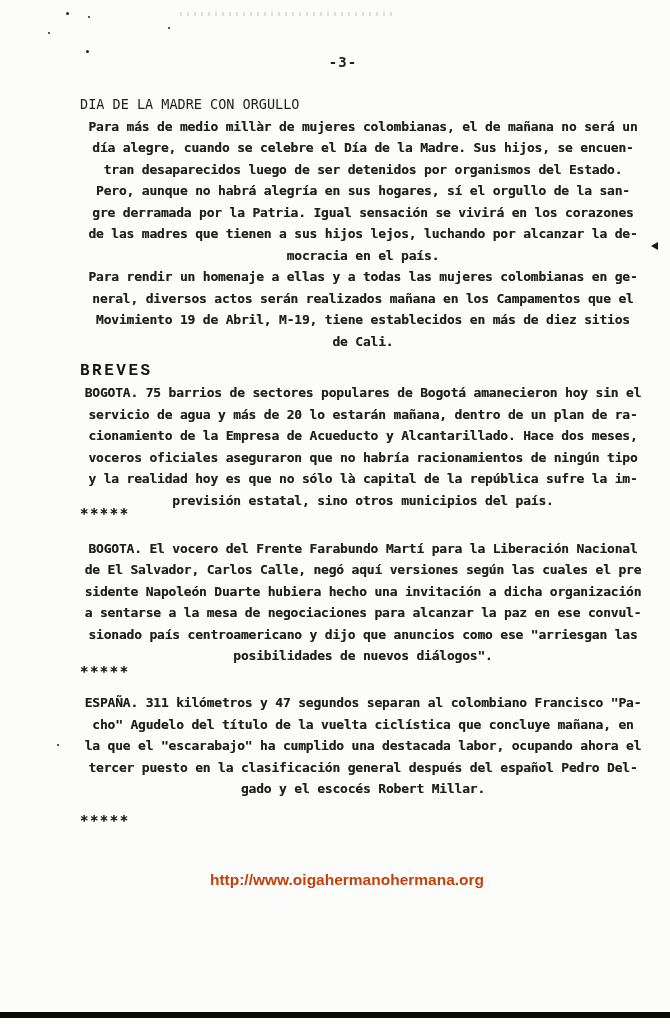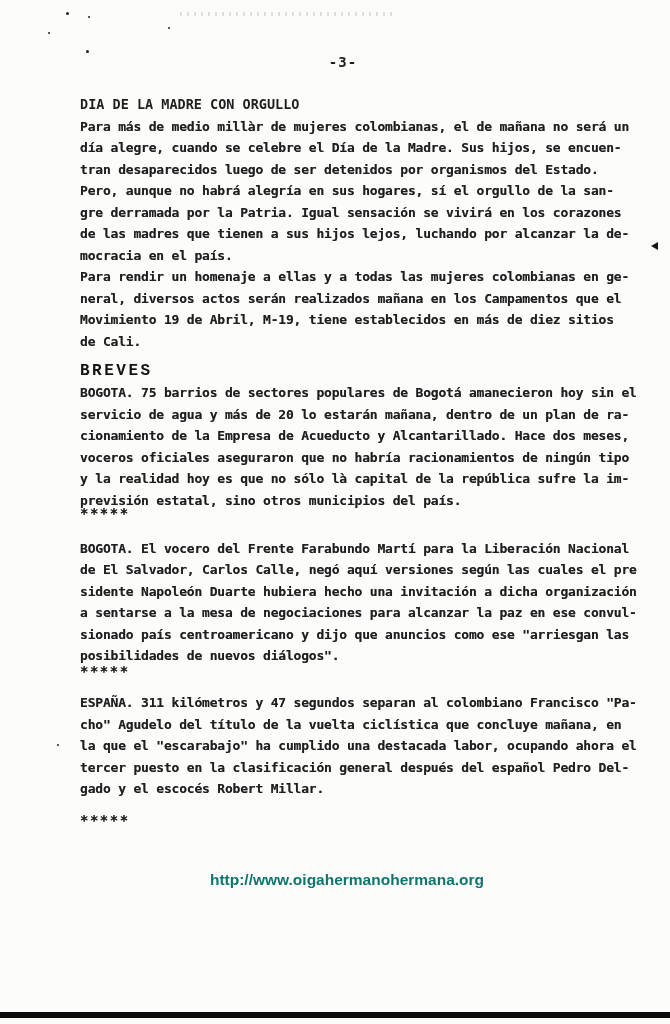"DIA DE LA MADRE CON" .article-heading { font-weight: bold -> normal }
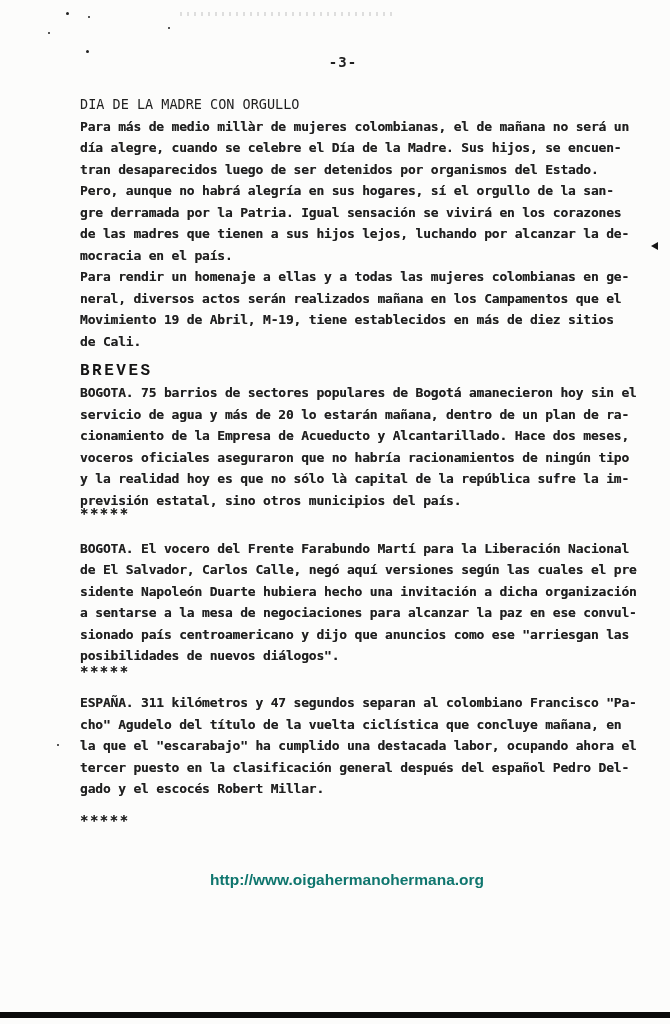"Para más de medio millàr" .para { text-align: none -> center }
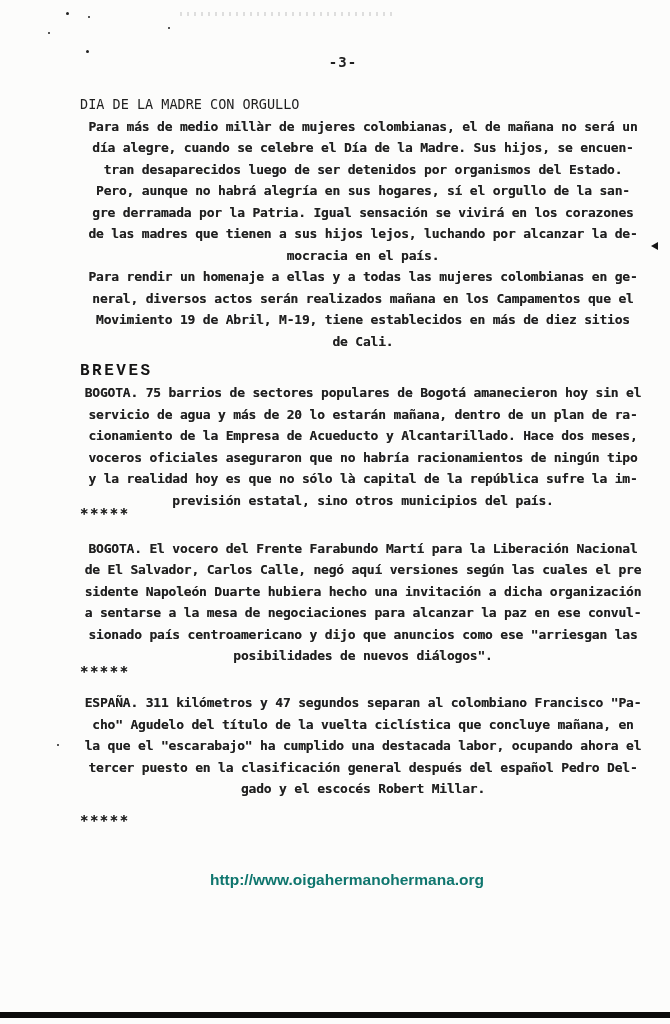"http://www.oigahermanohermana.org" .footer-url { color: #0f766e -> #c2410c }
